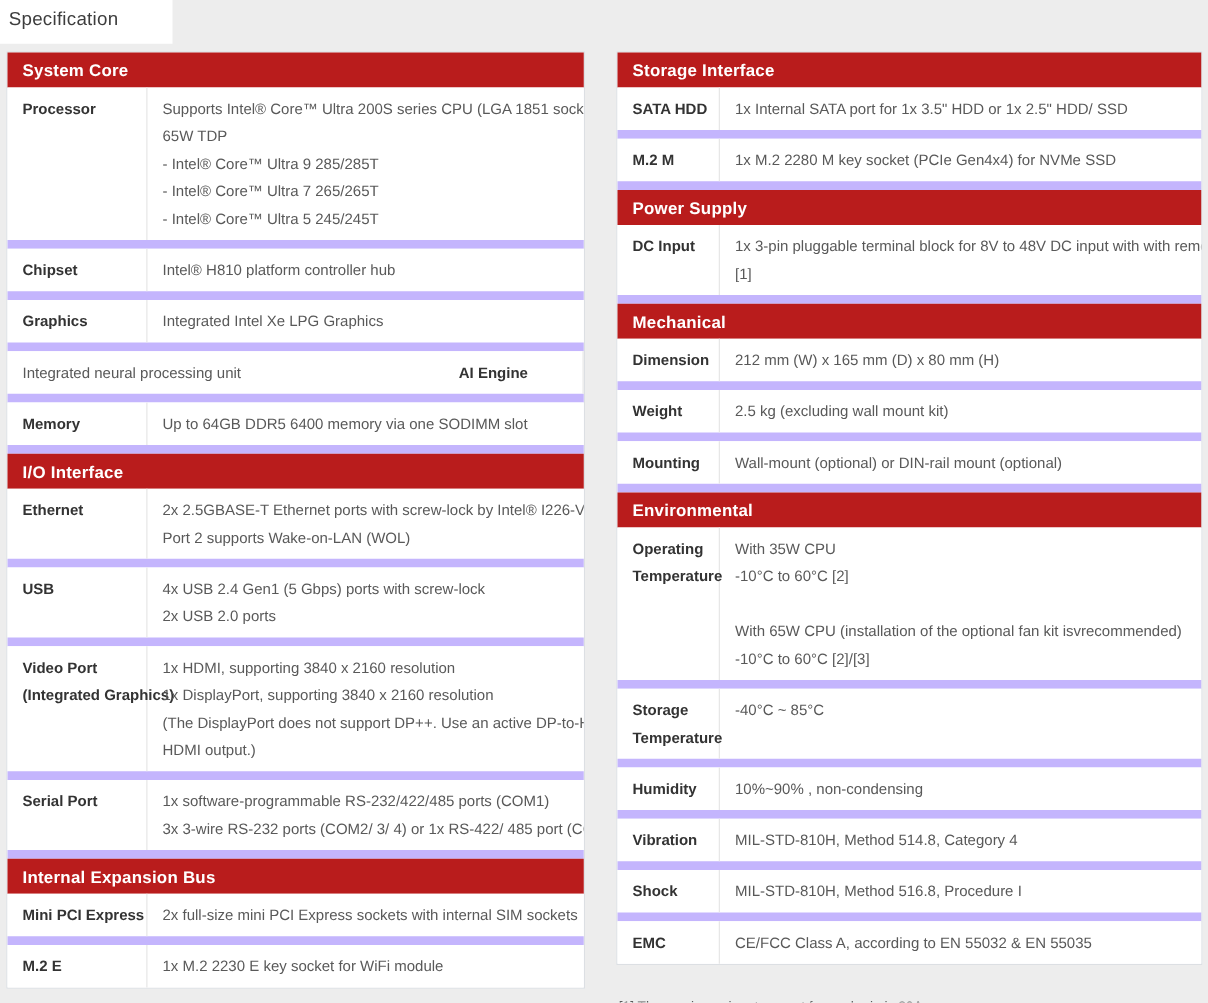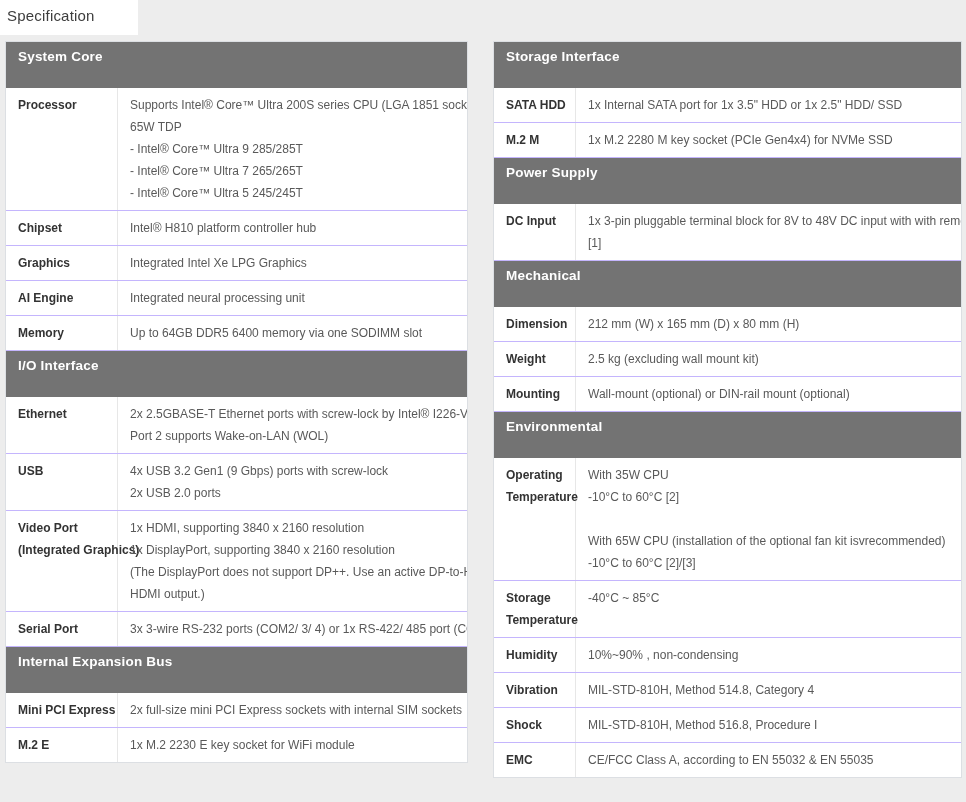"System Core" .sec-header { background: #737373 -> #b91c1c; height: 46px -> 28px }
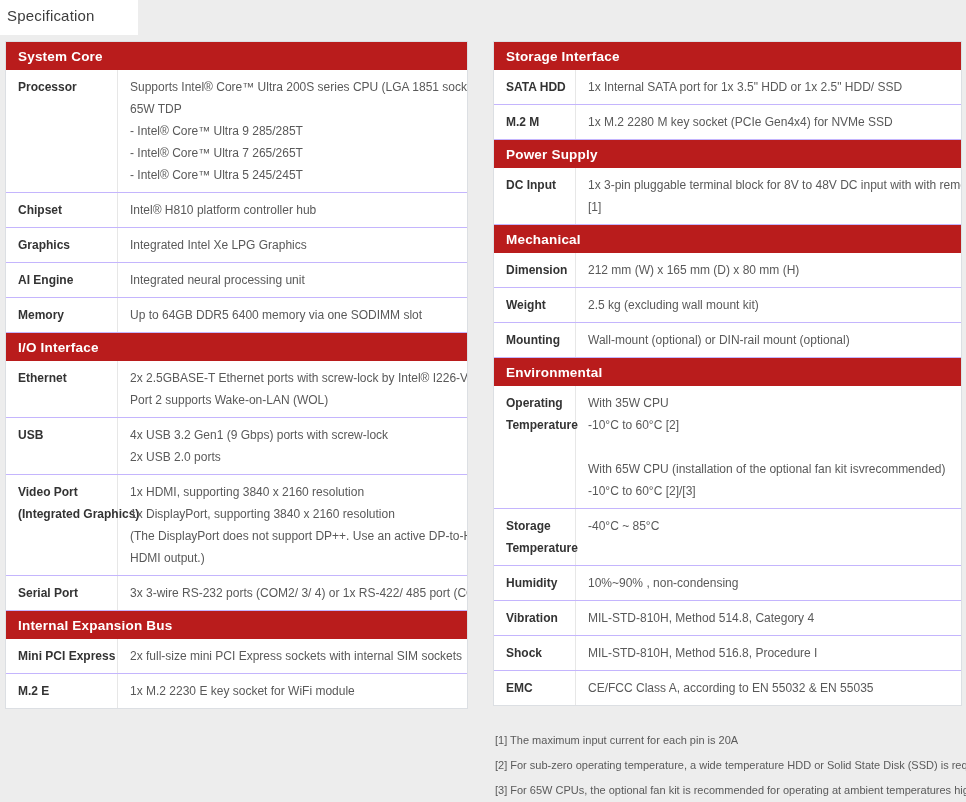"Processor" .spec-row { border-bottom: 1px solid #c4b5fd -> 7px solid #c4b5fd }
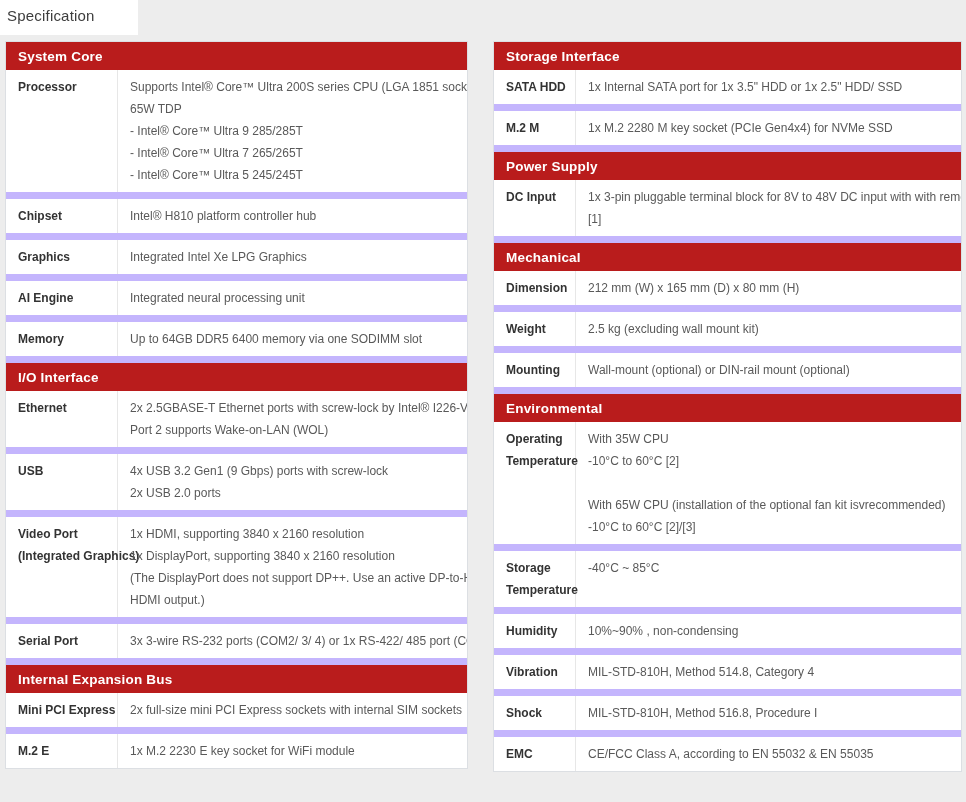"AI Engine" div.cell { order: before "Integrated neural processing unit" -> after "Integrated neural processing unit" }
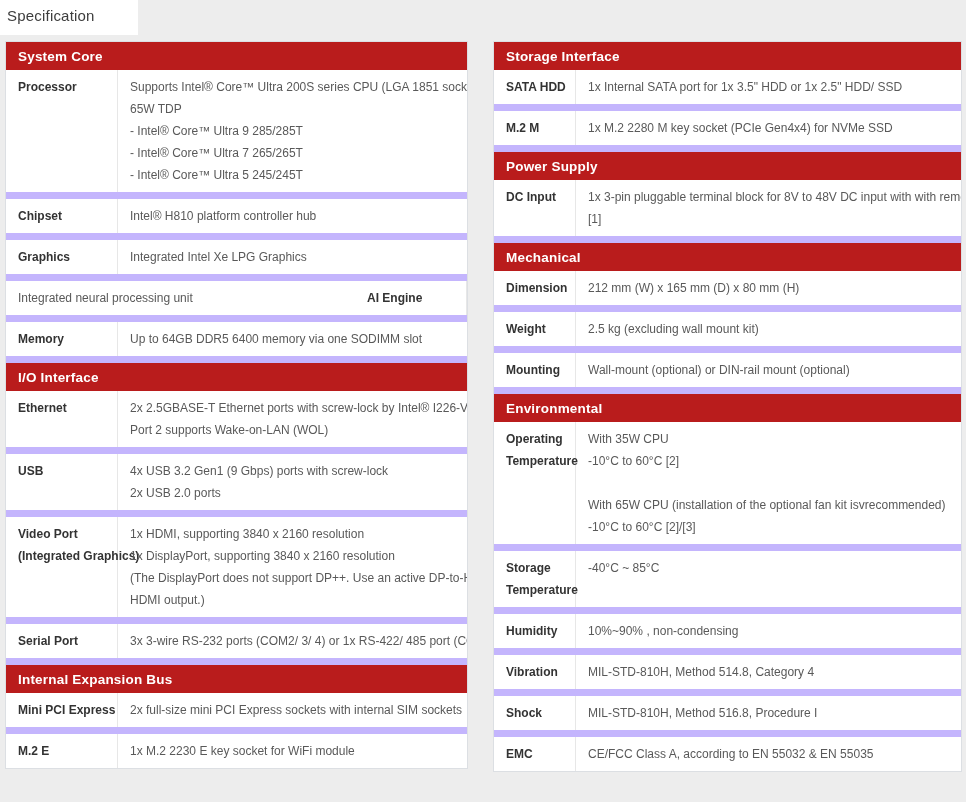"4x USB 3.2 Gen1 (9" div.line { text: 3.2 Gen1 (9 -> 2.4 Gen1 (5 }
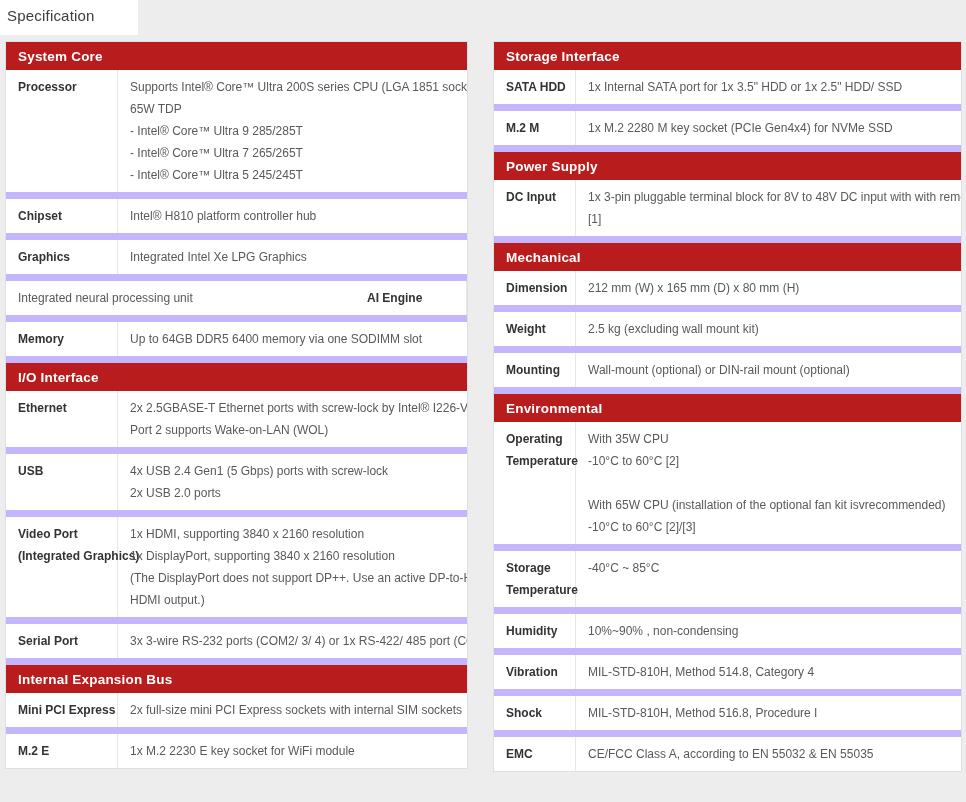"1x software-programmable RS-232/422/485" div.line { html: none -> <div>1x software-programmable RS-232/422/485 ports (COM1)</div> }
